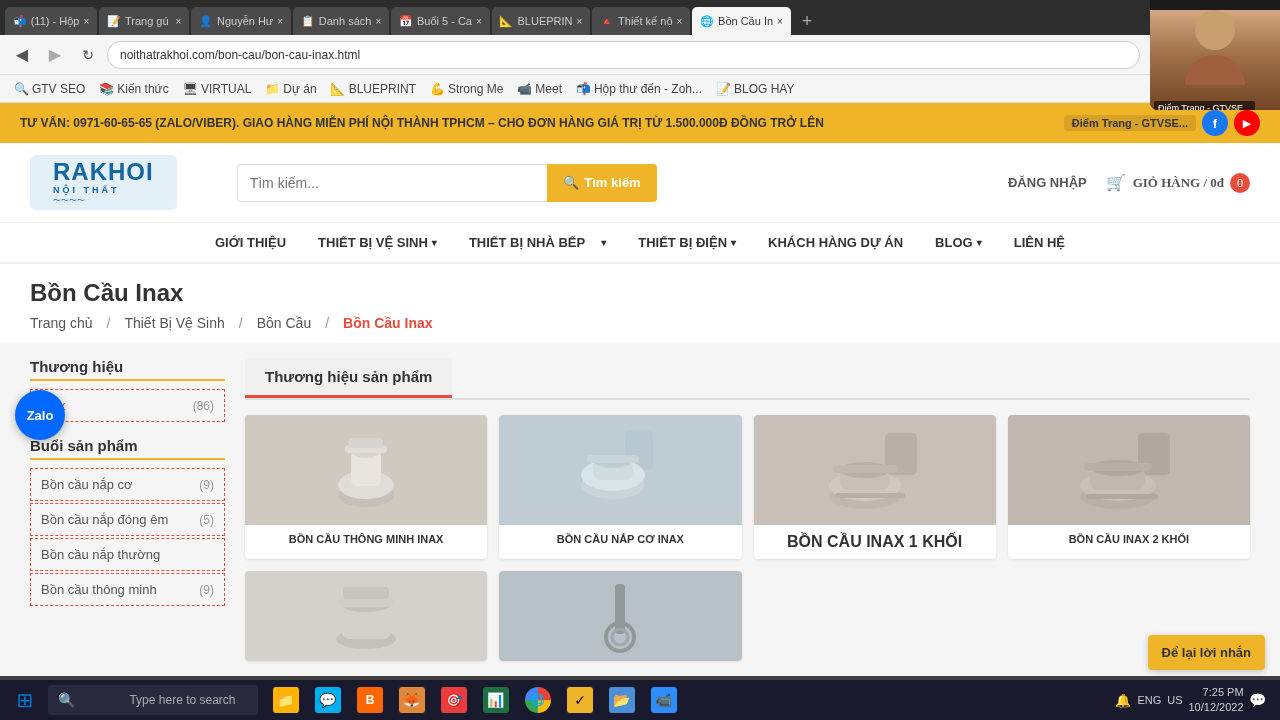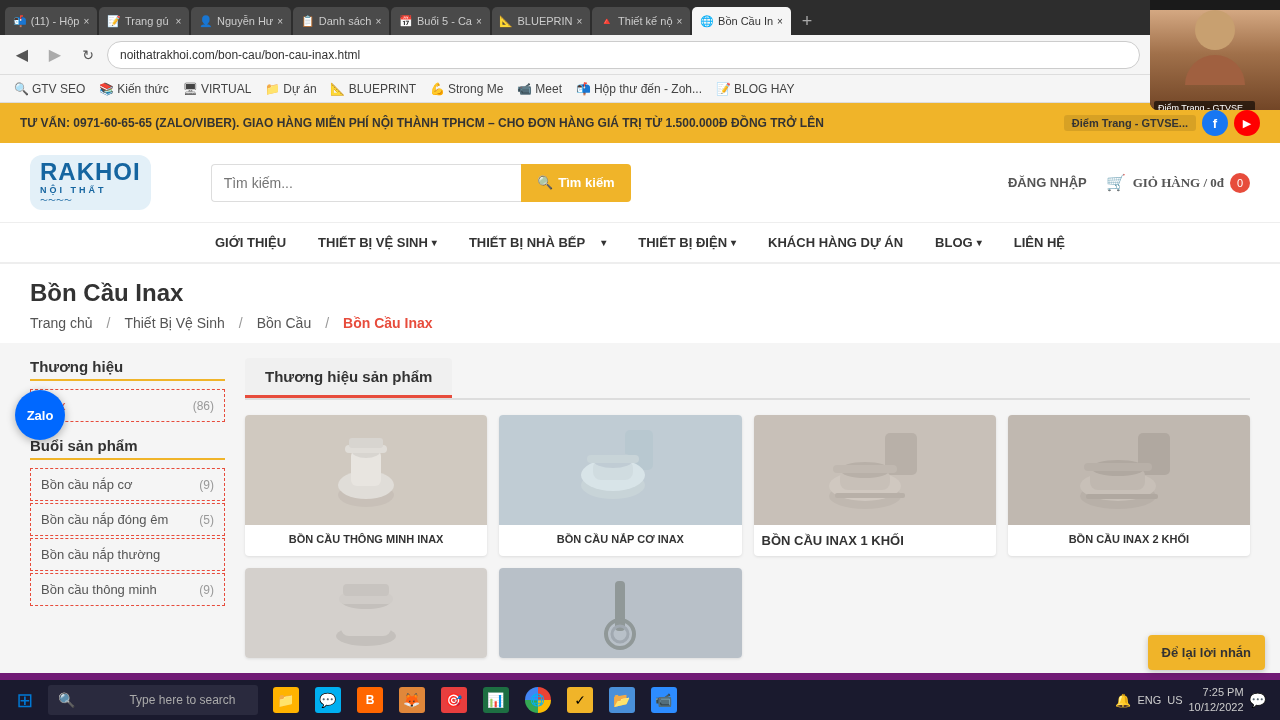"TƯ VẤN: 0971-60-65-65 (ZALO/VIBER). GIAO" div { background: #701a75 -> #404040 }
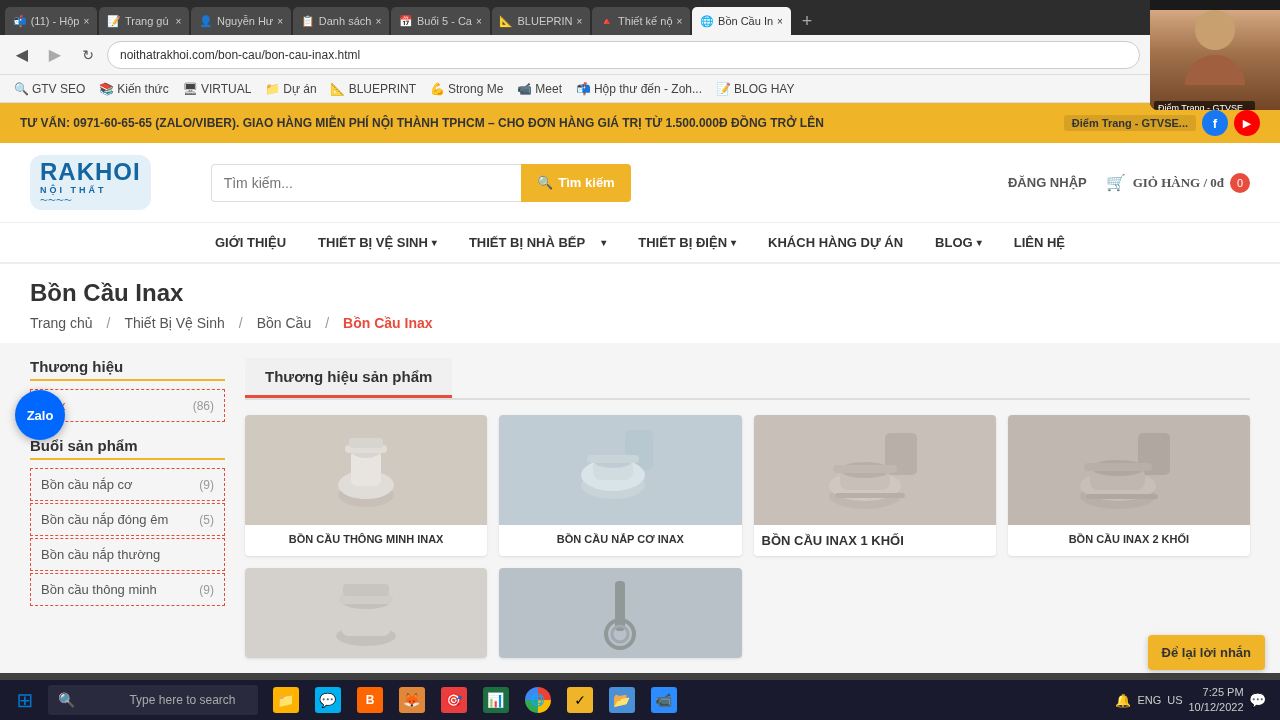"RAKHOI" div { border-radius: 12px -> 6px; padding: 4px 10px -> 4px 23px }
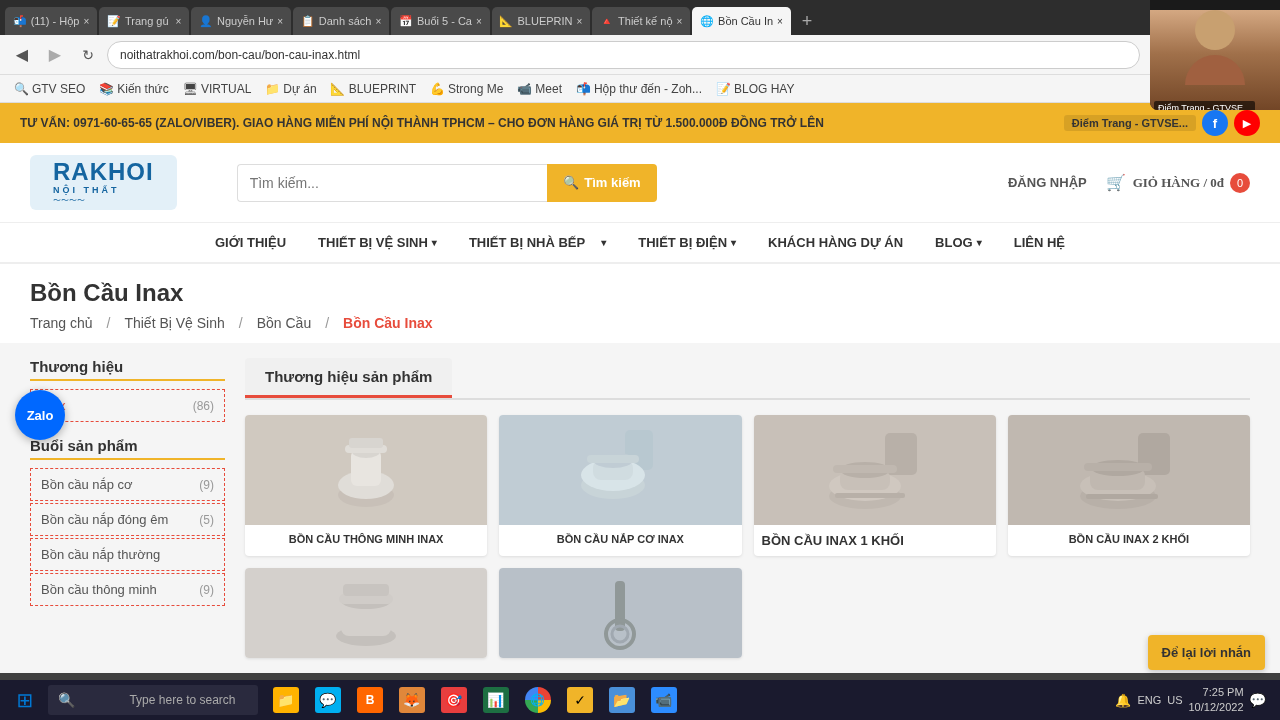"BỒN CẦU INAX 1 KHỐI" div { font-size: 13px -> 16px; text-align: none -> center }
